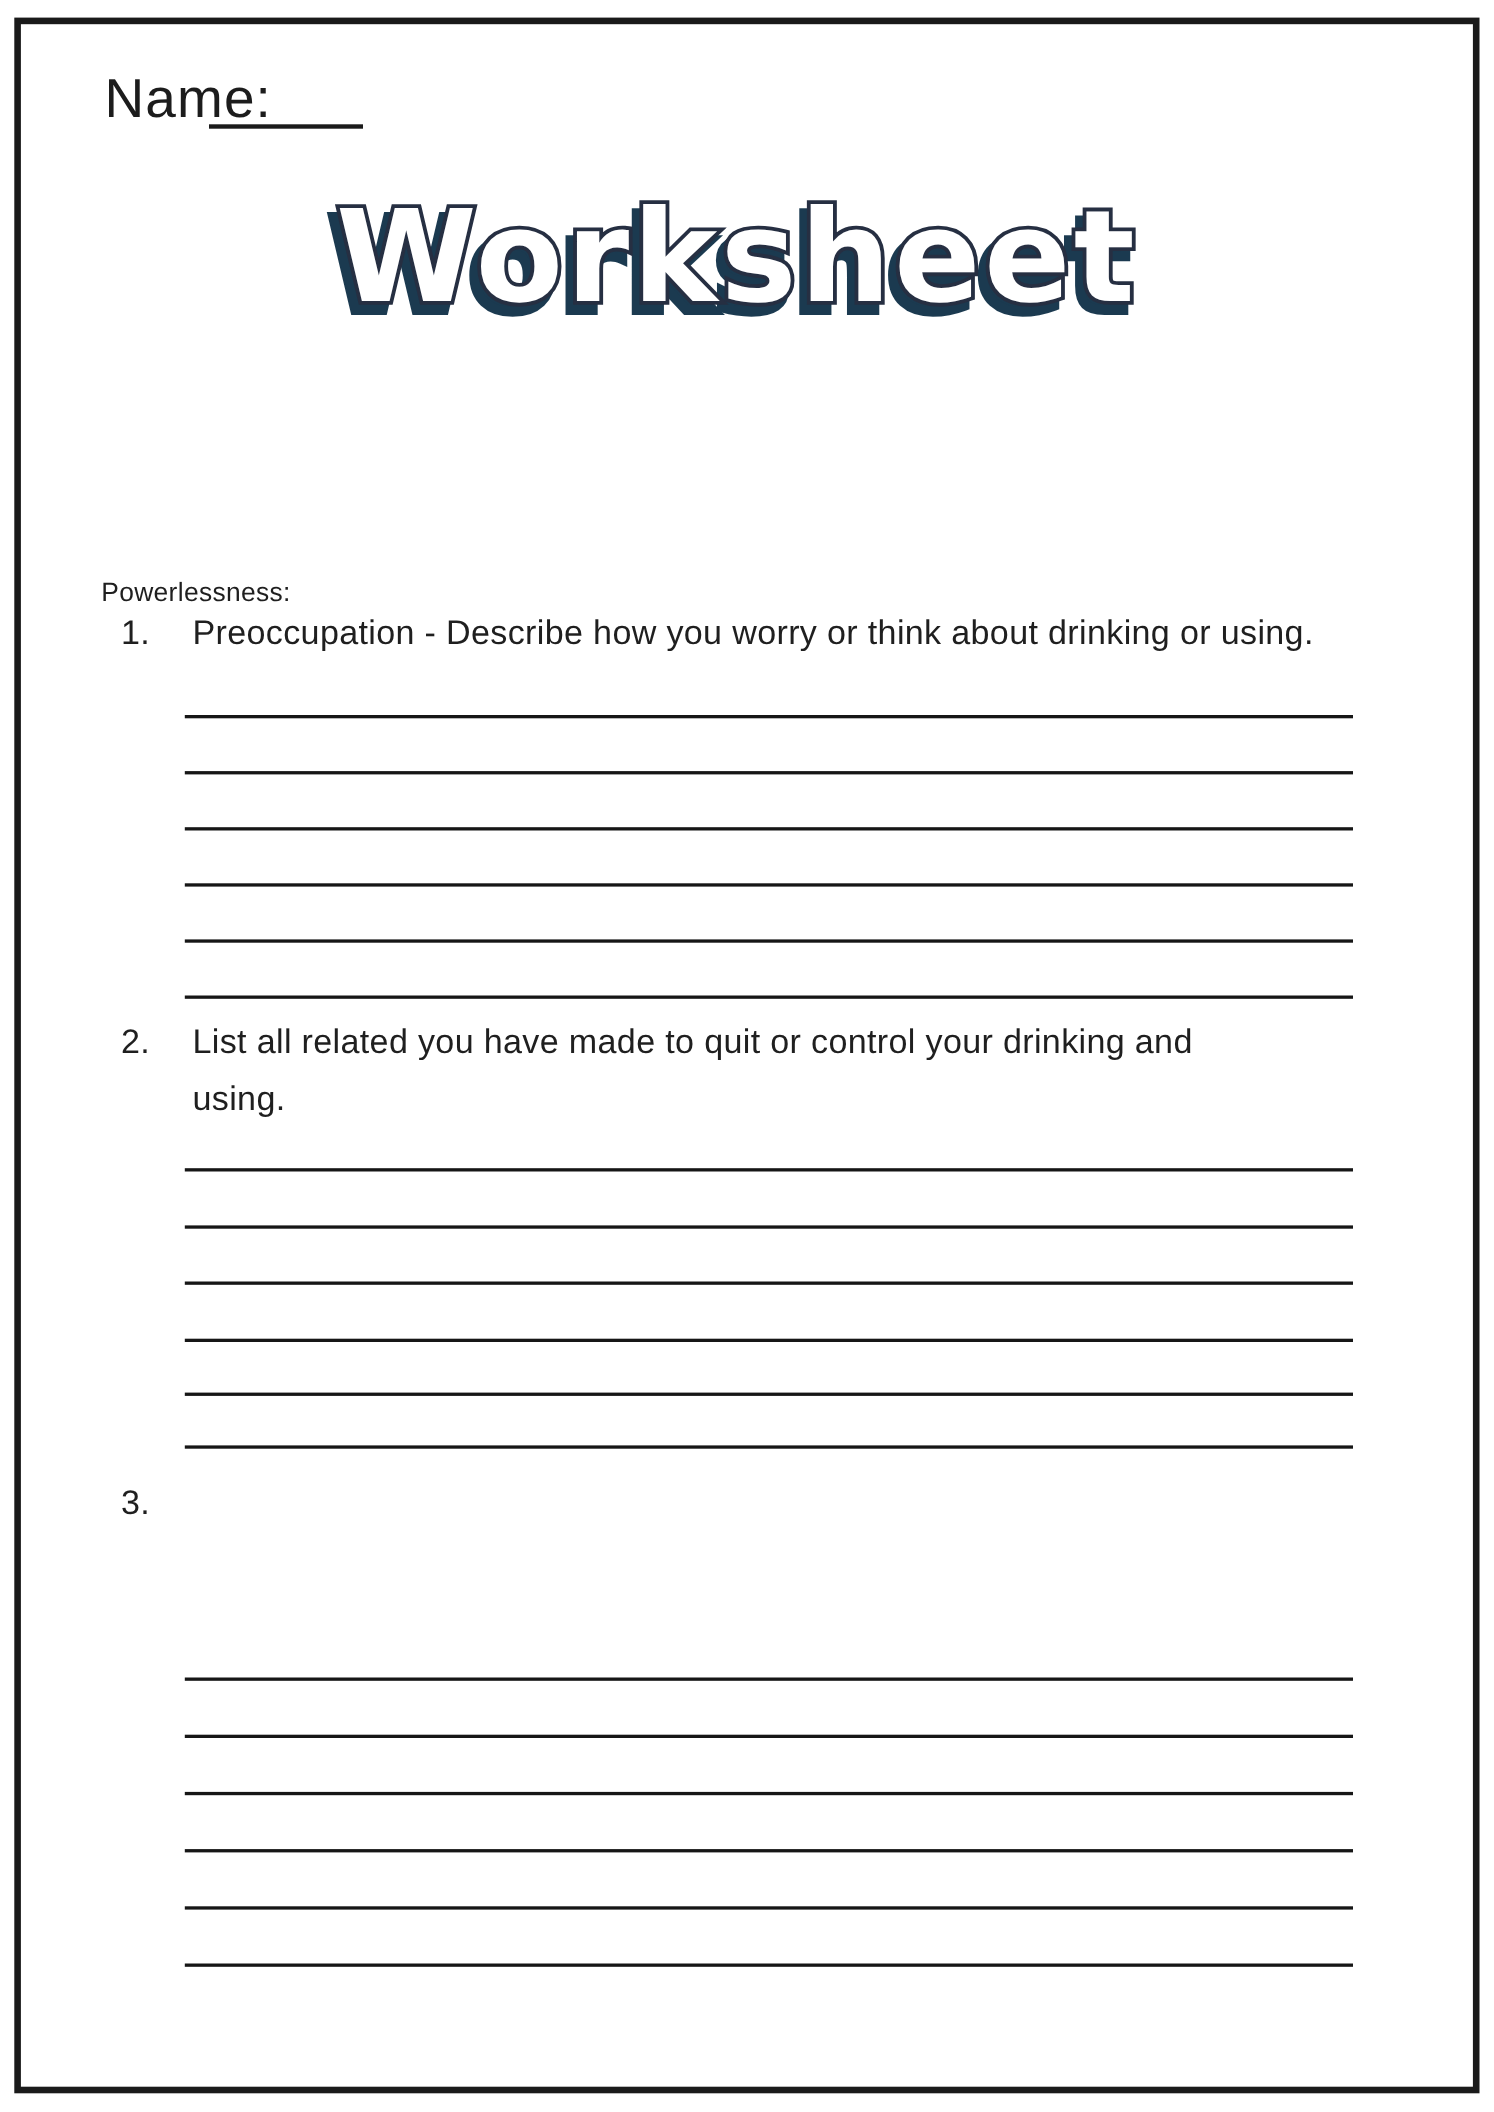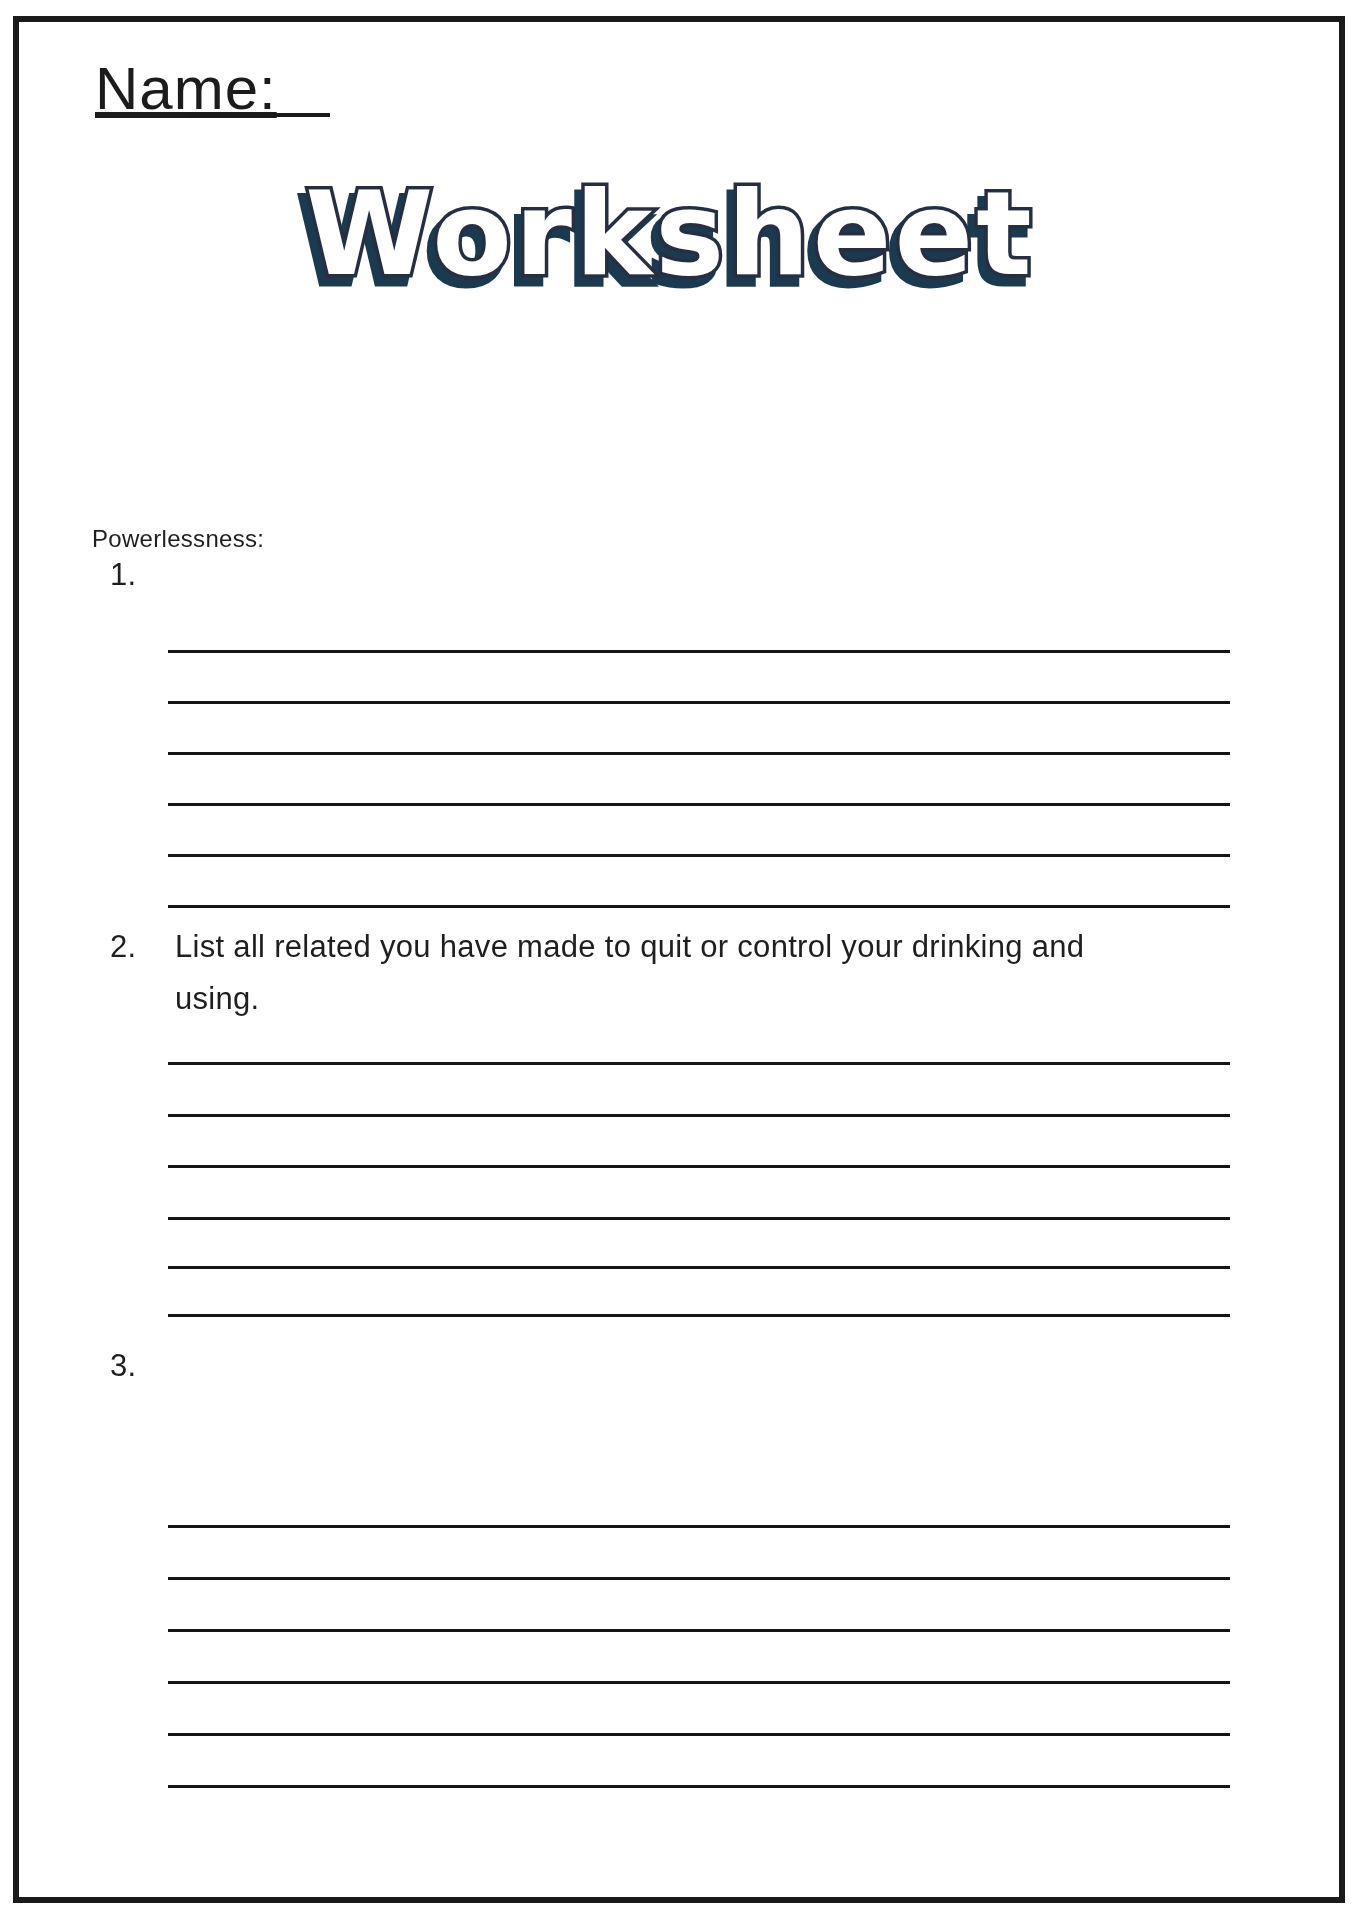"Name:" .name-row { font-size: 60px -> 50px; text-decoration: underline -> none }
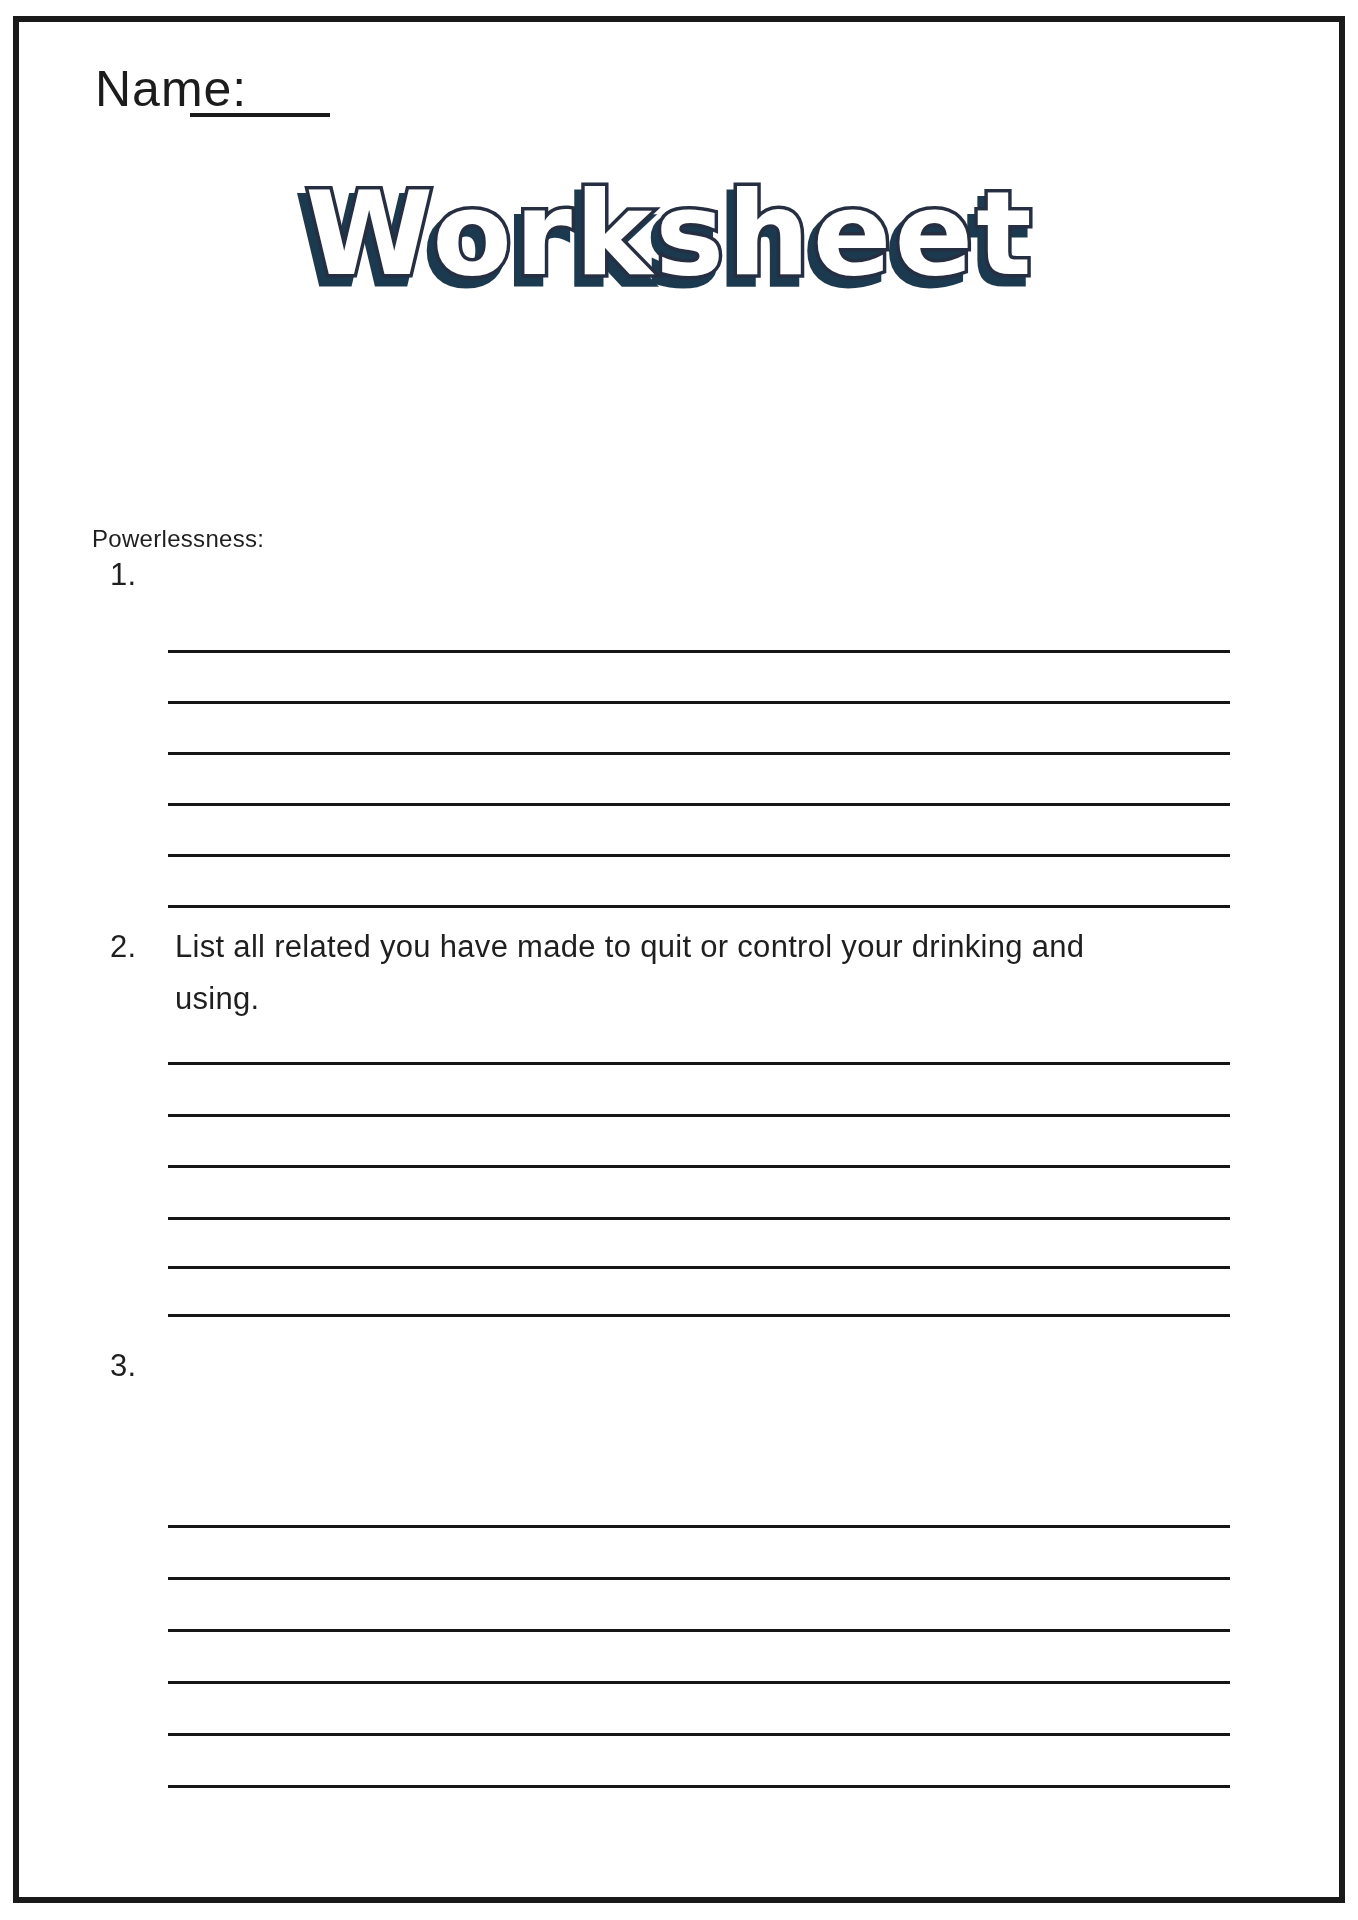"Preoccupation - Describe how you" div.q-text { html: none -> <div> <div>Preoccupation - Describe how you worry or think about drinking or using.</div> </div> }
